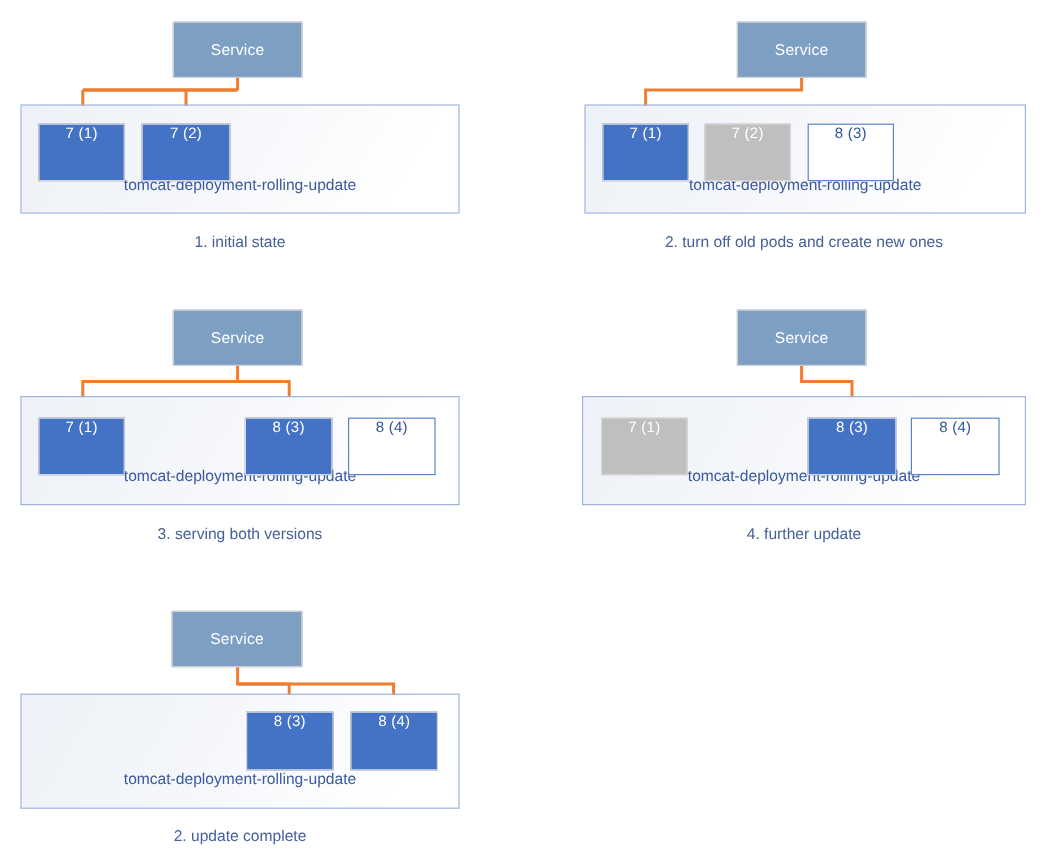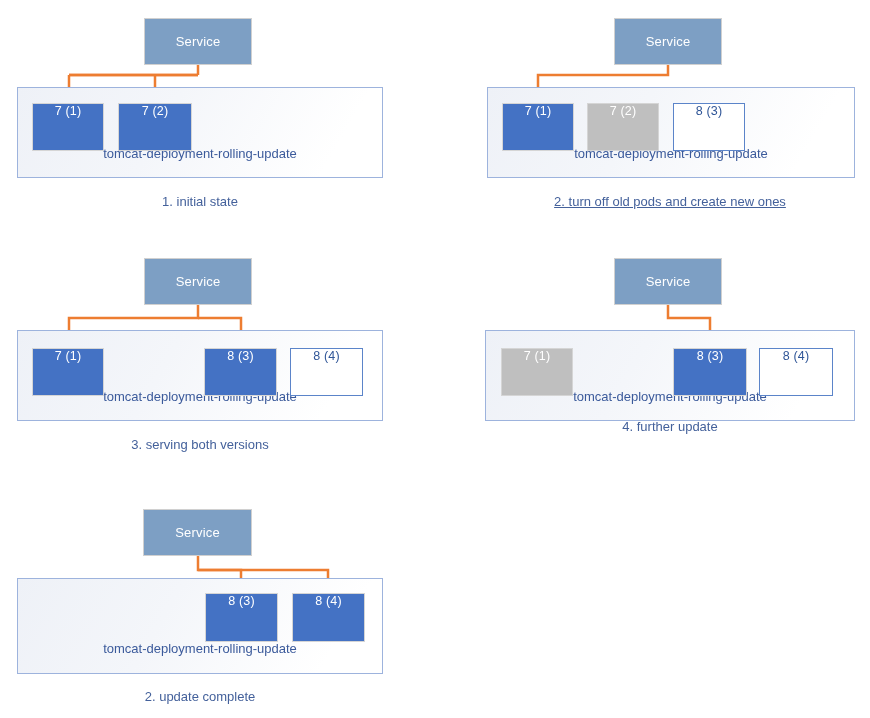"2. turn off old pods" div.caption { text-decoration: underline -> none }
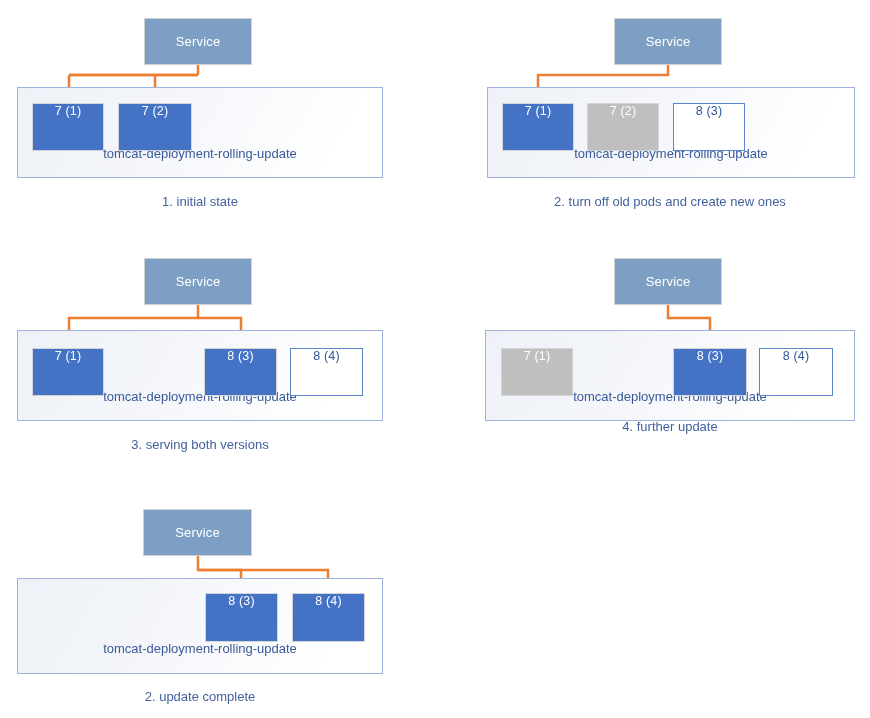"4. further update" div.caption { top: 419px -> 437px }
